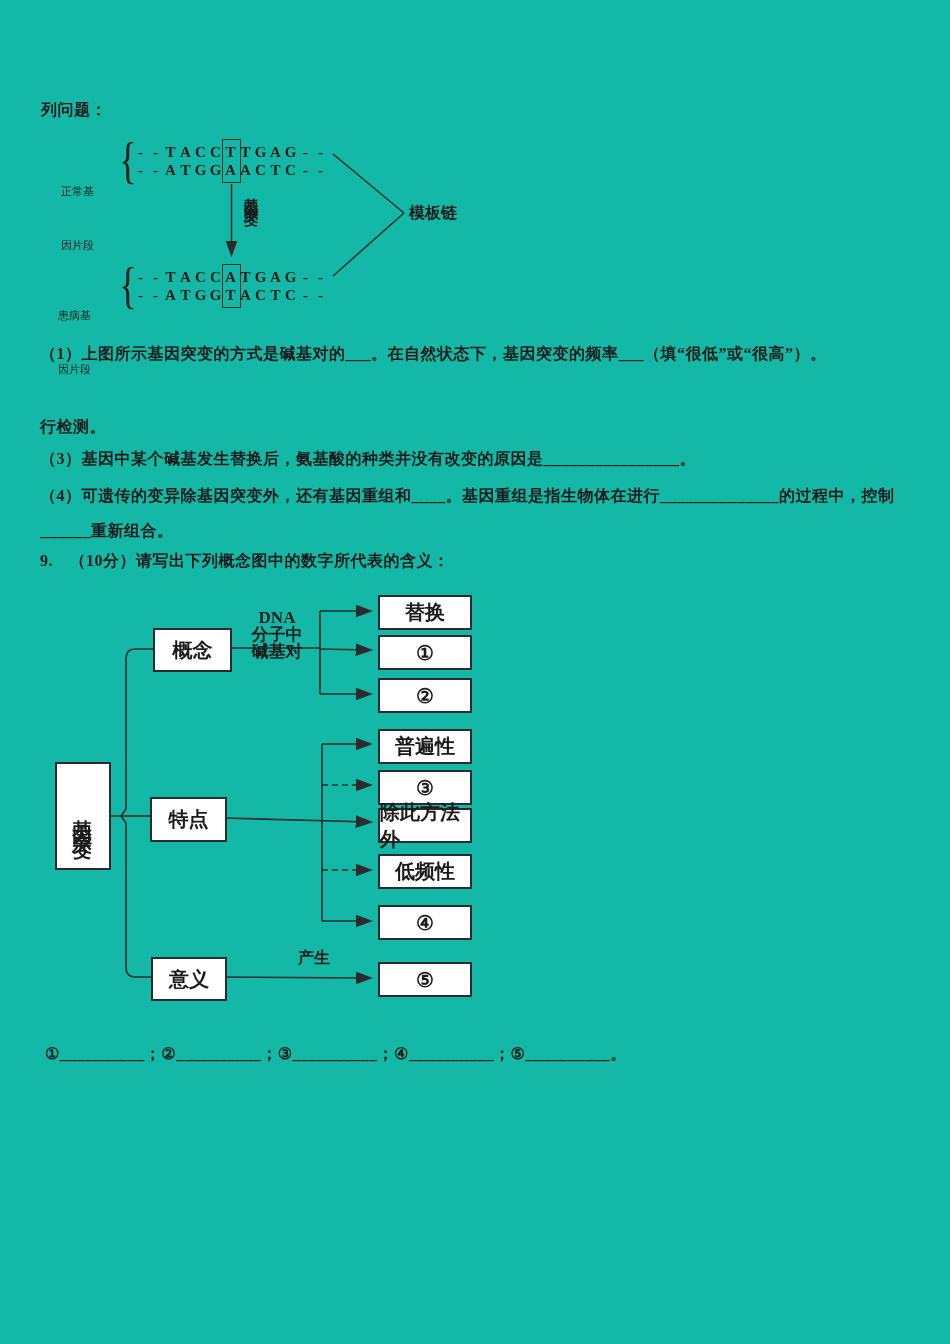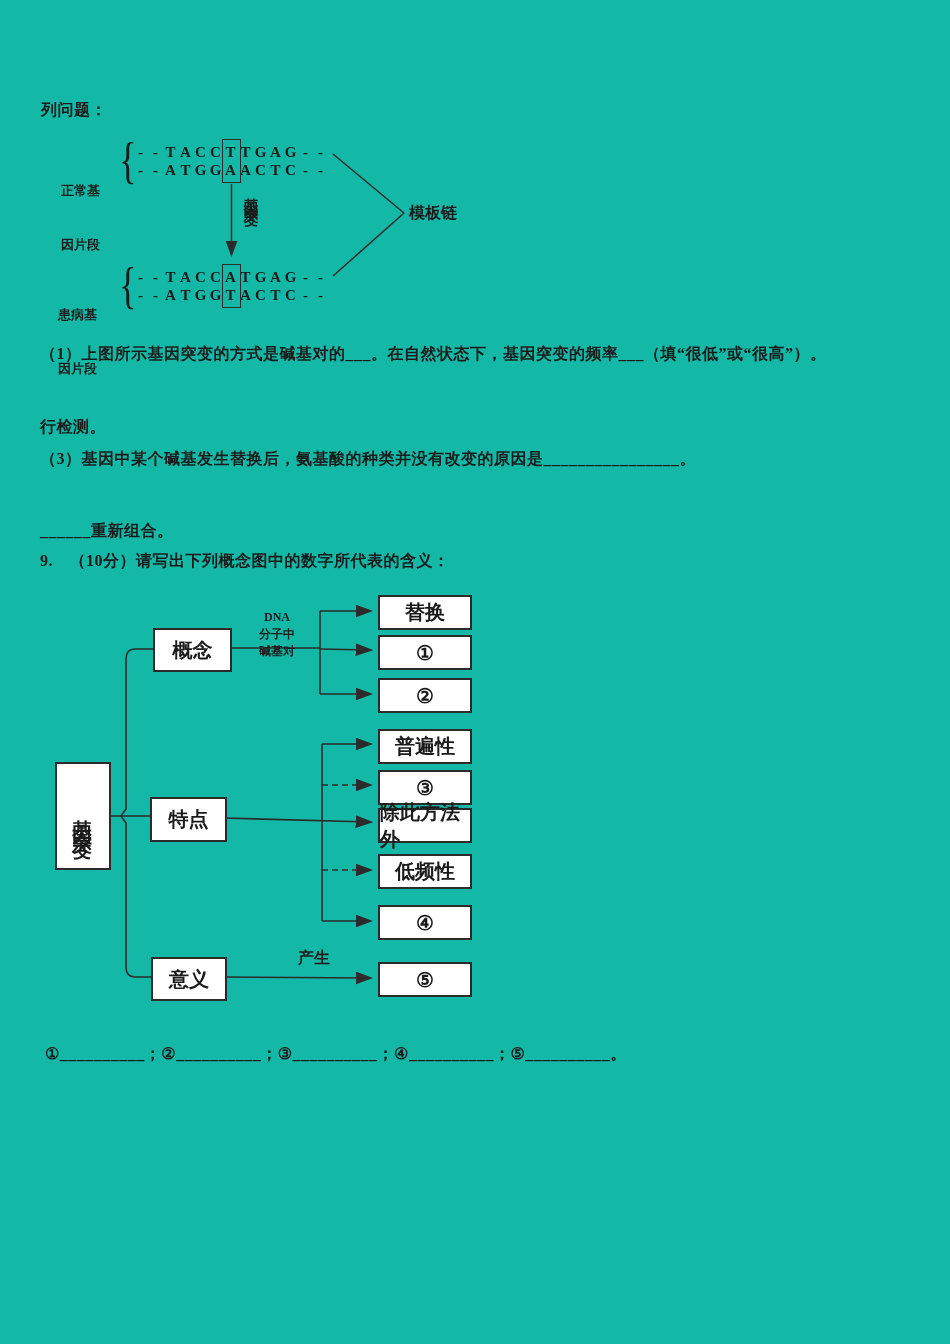"正常基" .dlabel { font-size: 13px -> 11px; font-weight: 700 -> 400 }
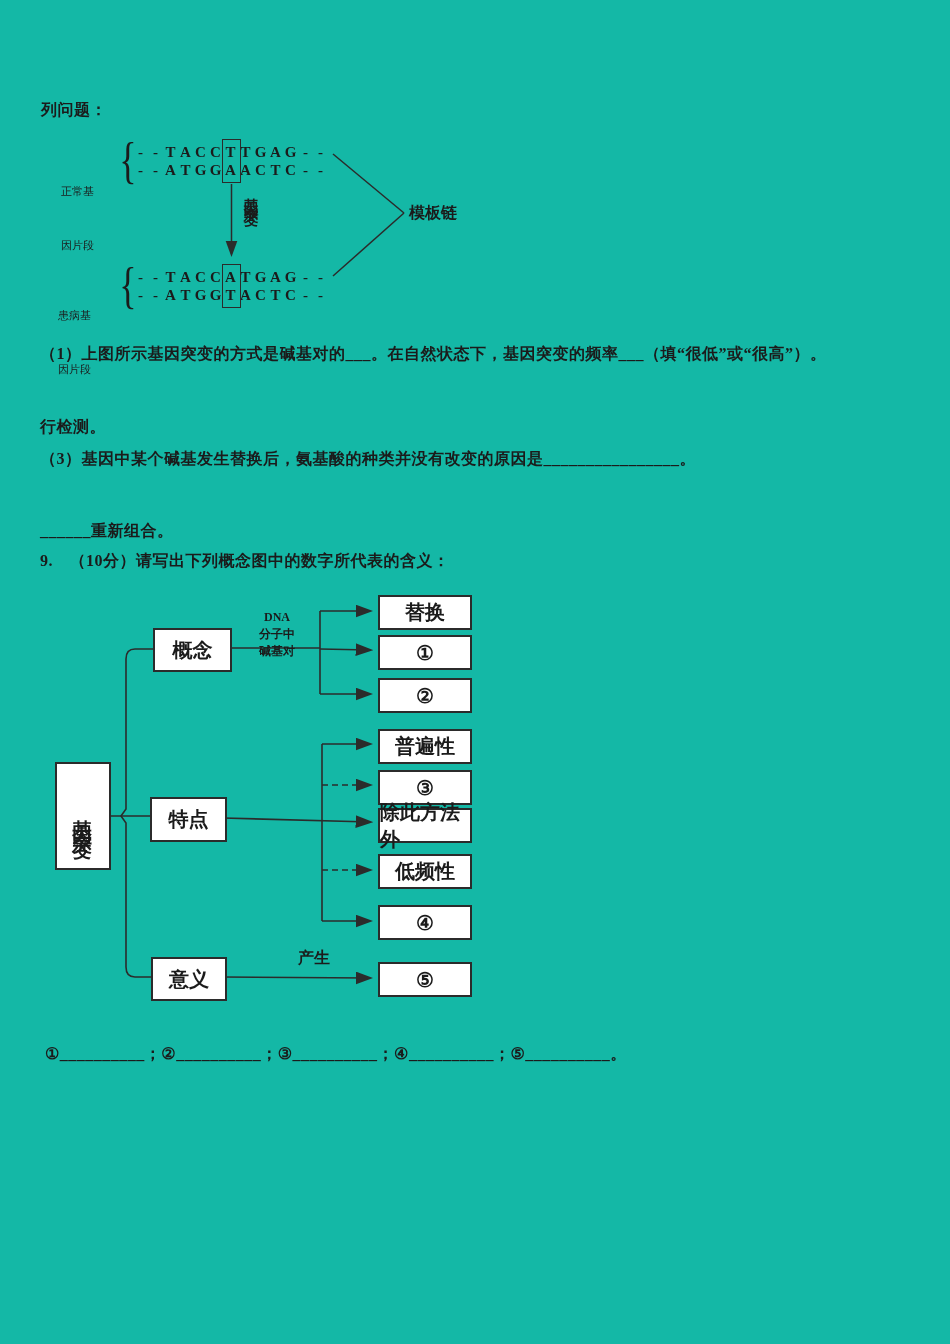"（4）可遗传的变异除基因突变外，还有基因重组和____。基因重组是指生物体在进行" div.para { html: none -> <div>（4）可遗传的变异除基因突变外，还有基因重组和____。基因重组是指生物体在进行______________的过程中，控制</div> }
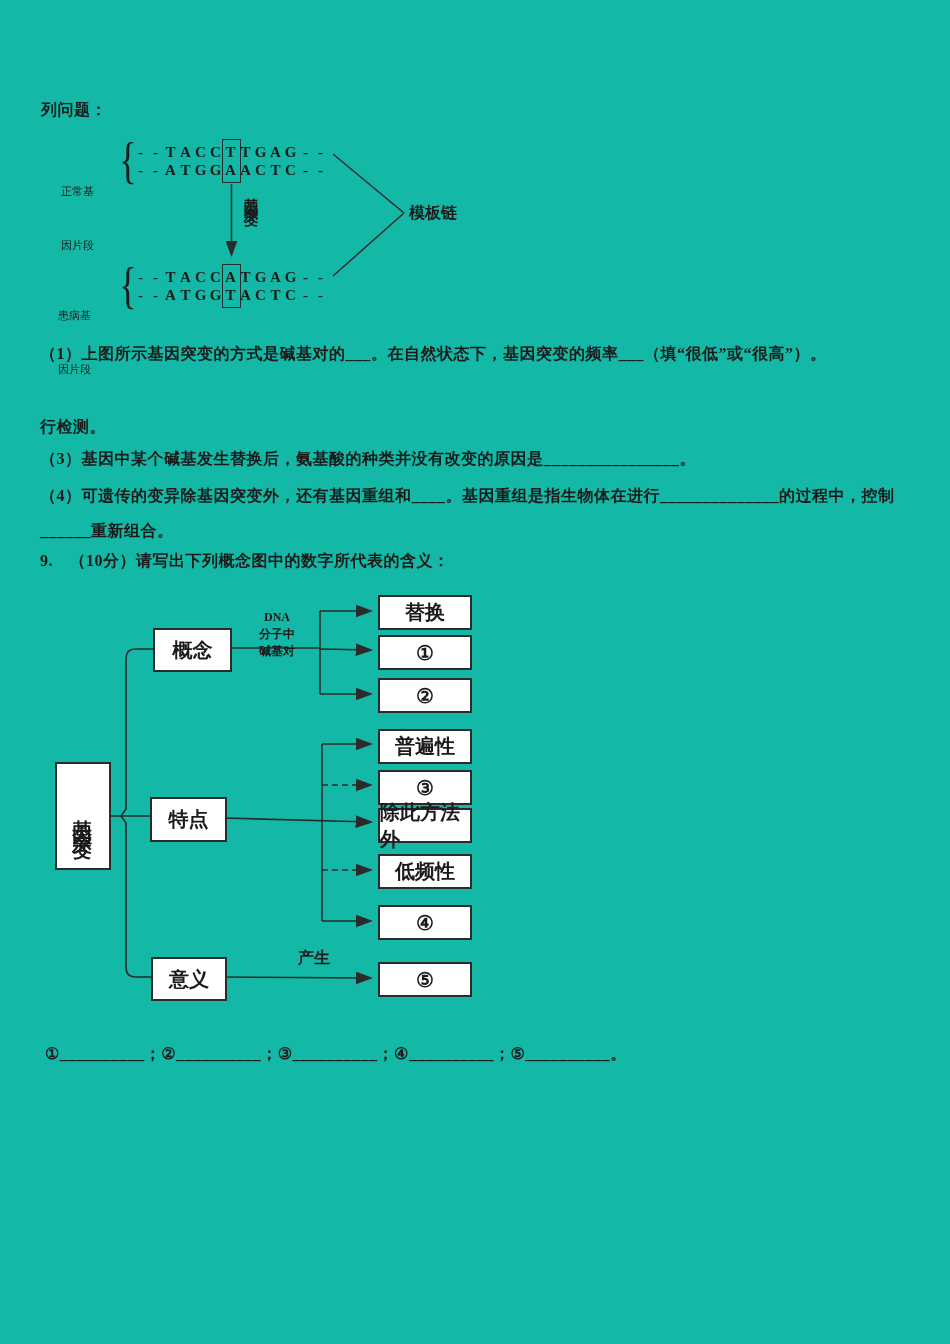"DNA" .edge-label { font-size: 12px -> 17px }
